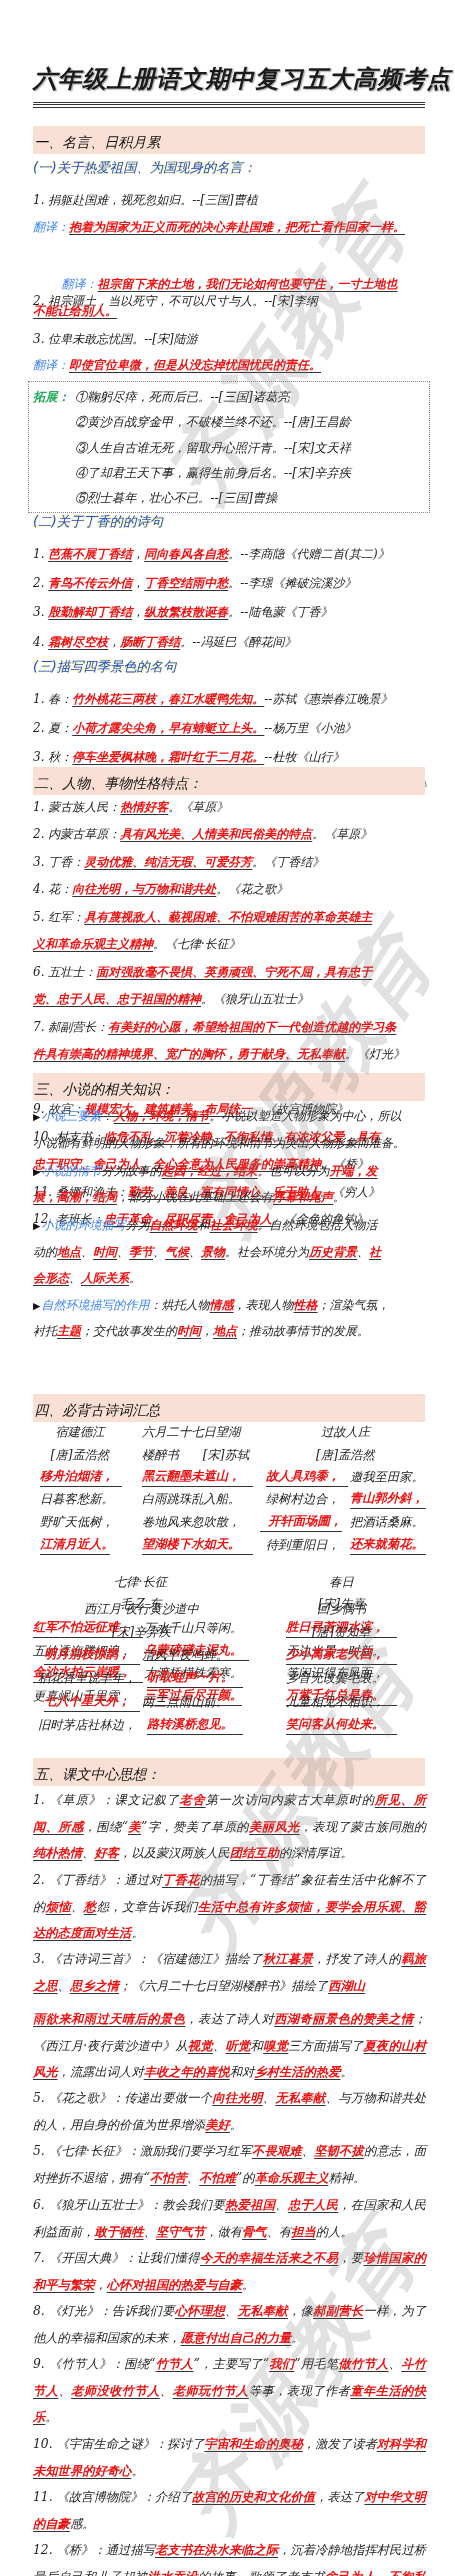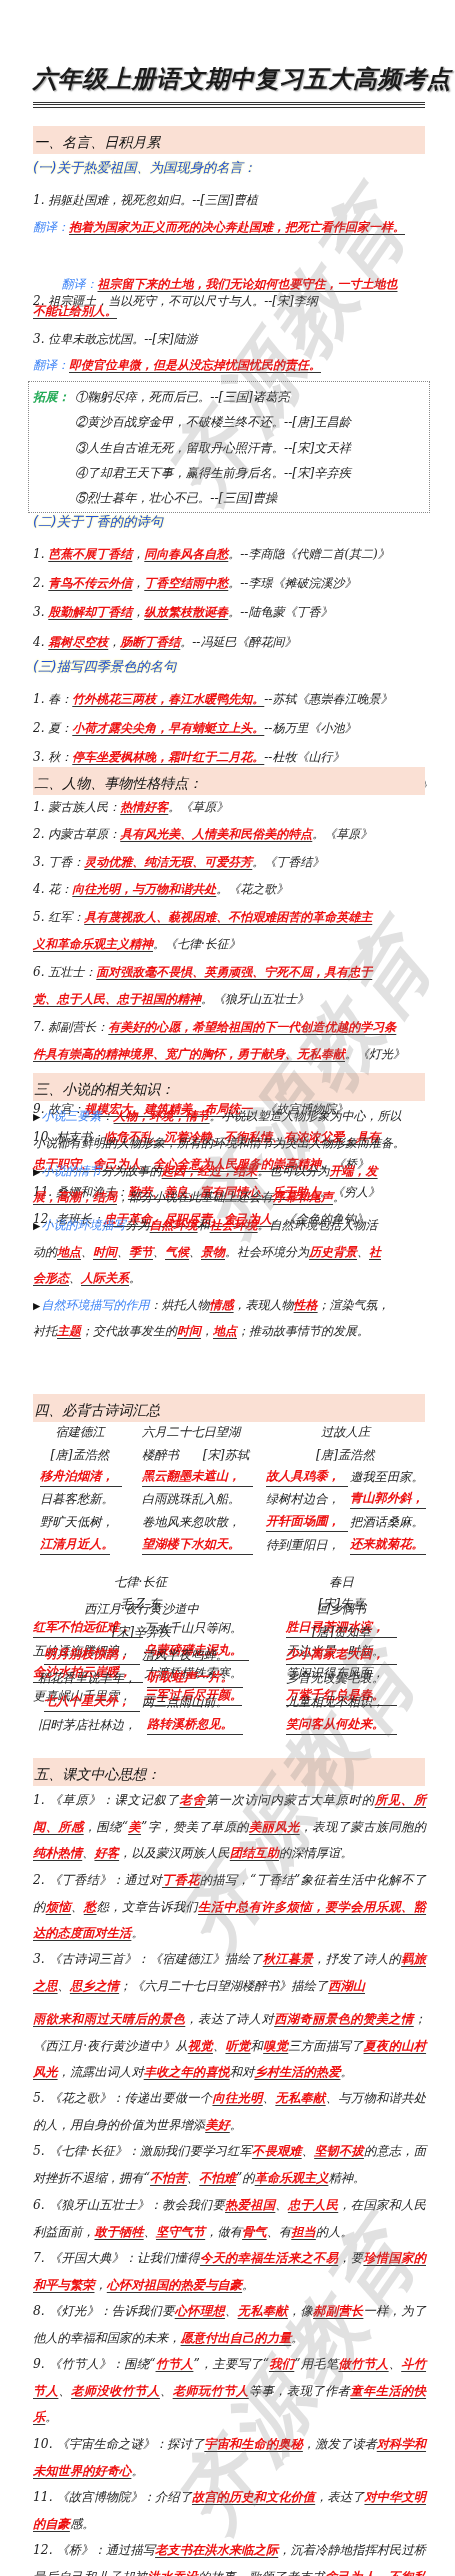"开轩面场圃，" div.abs { left: 266px -> 260px; text-align: none -> right }
